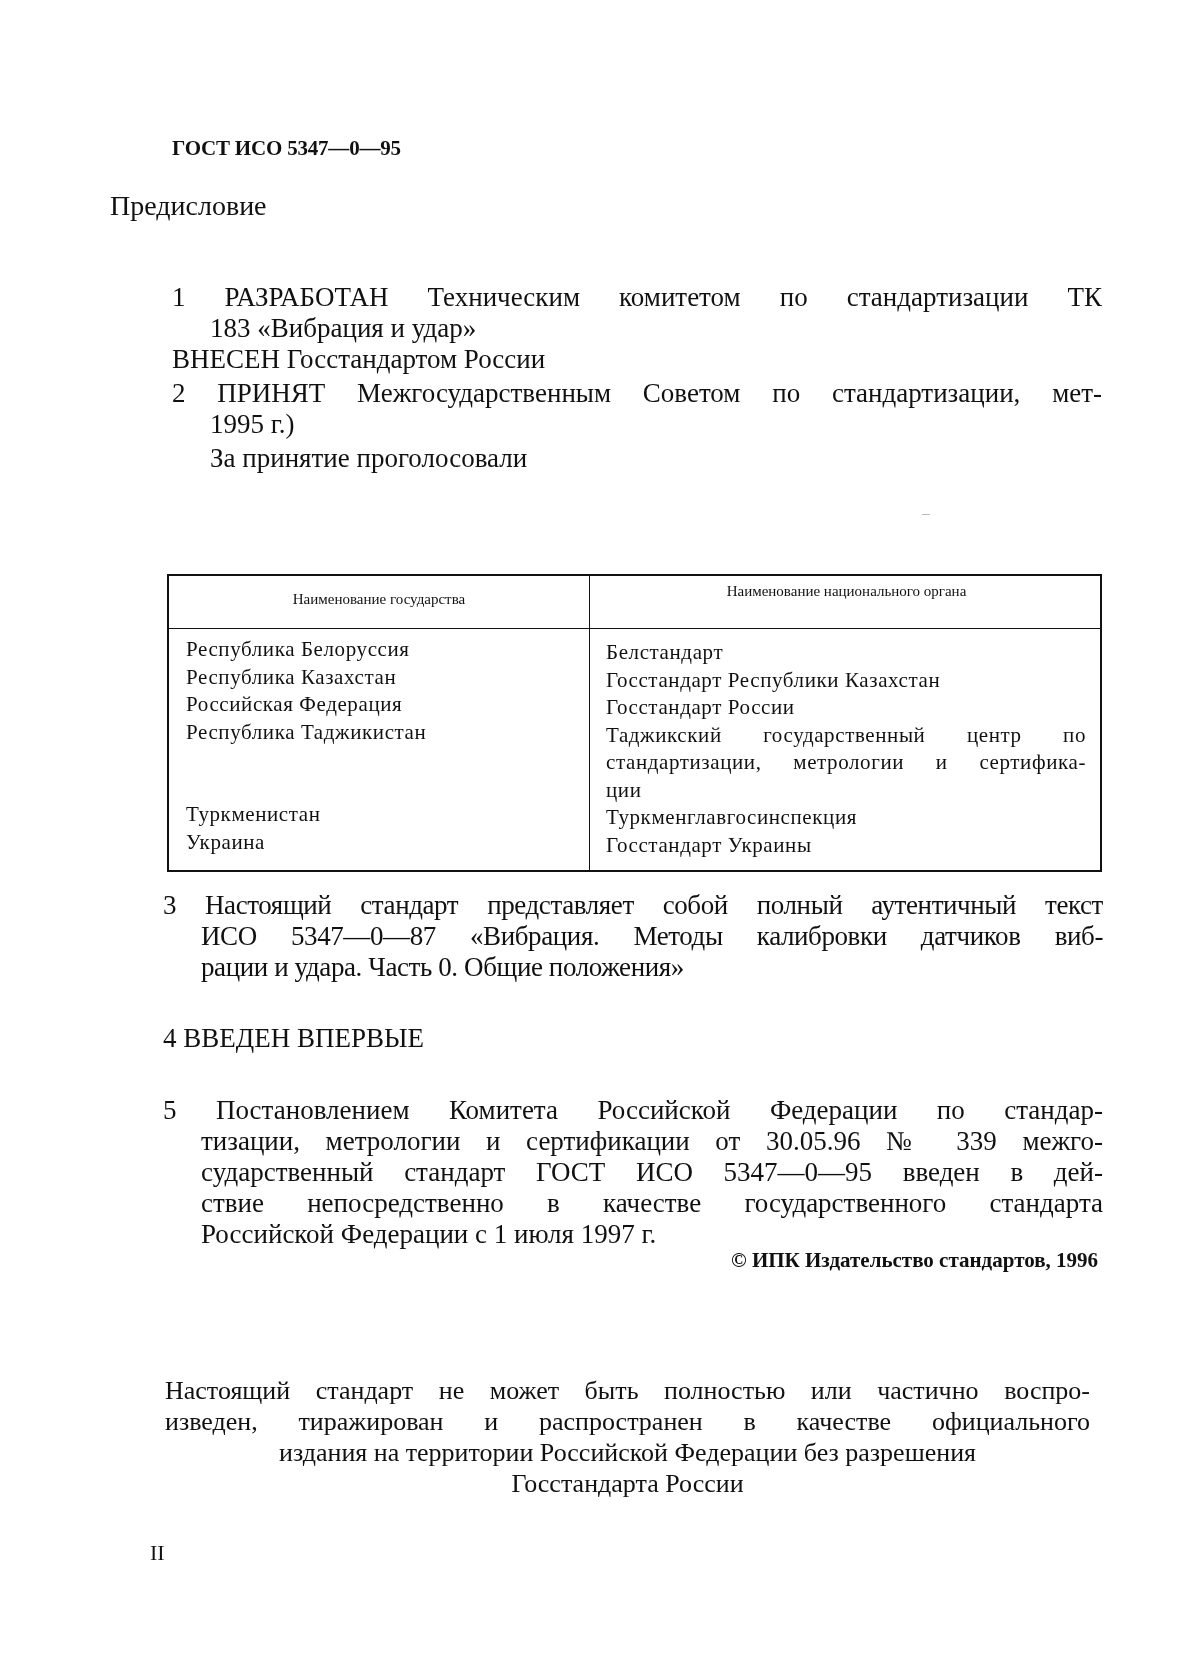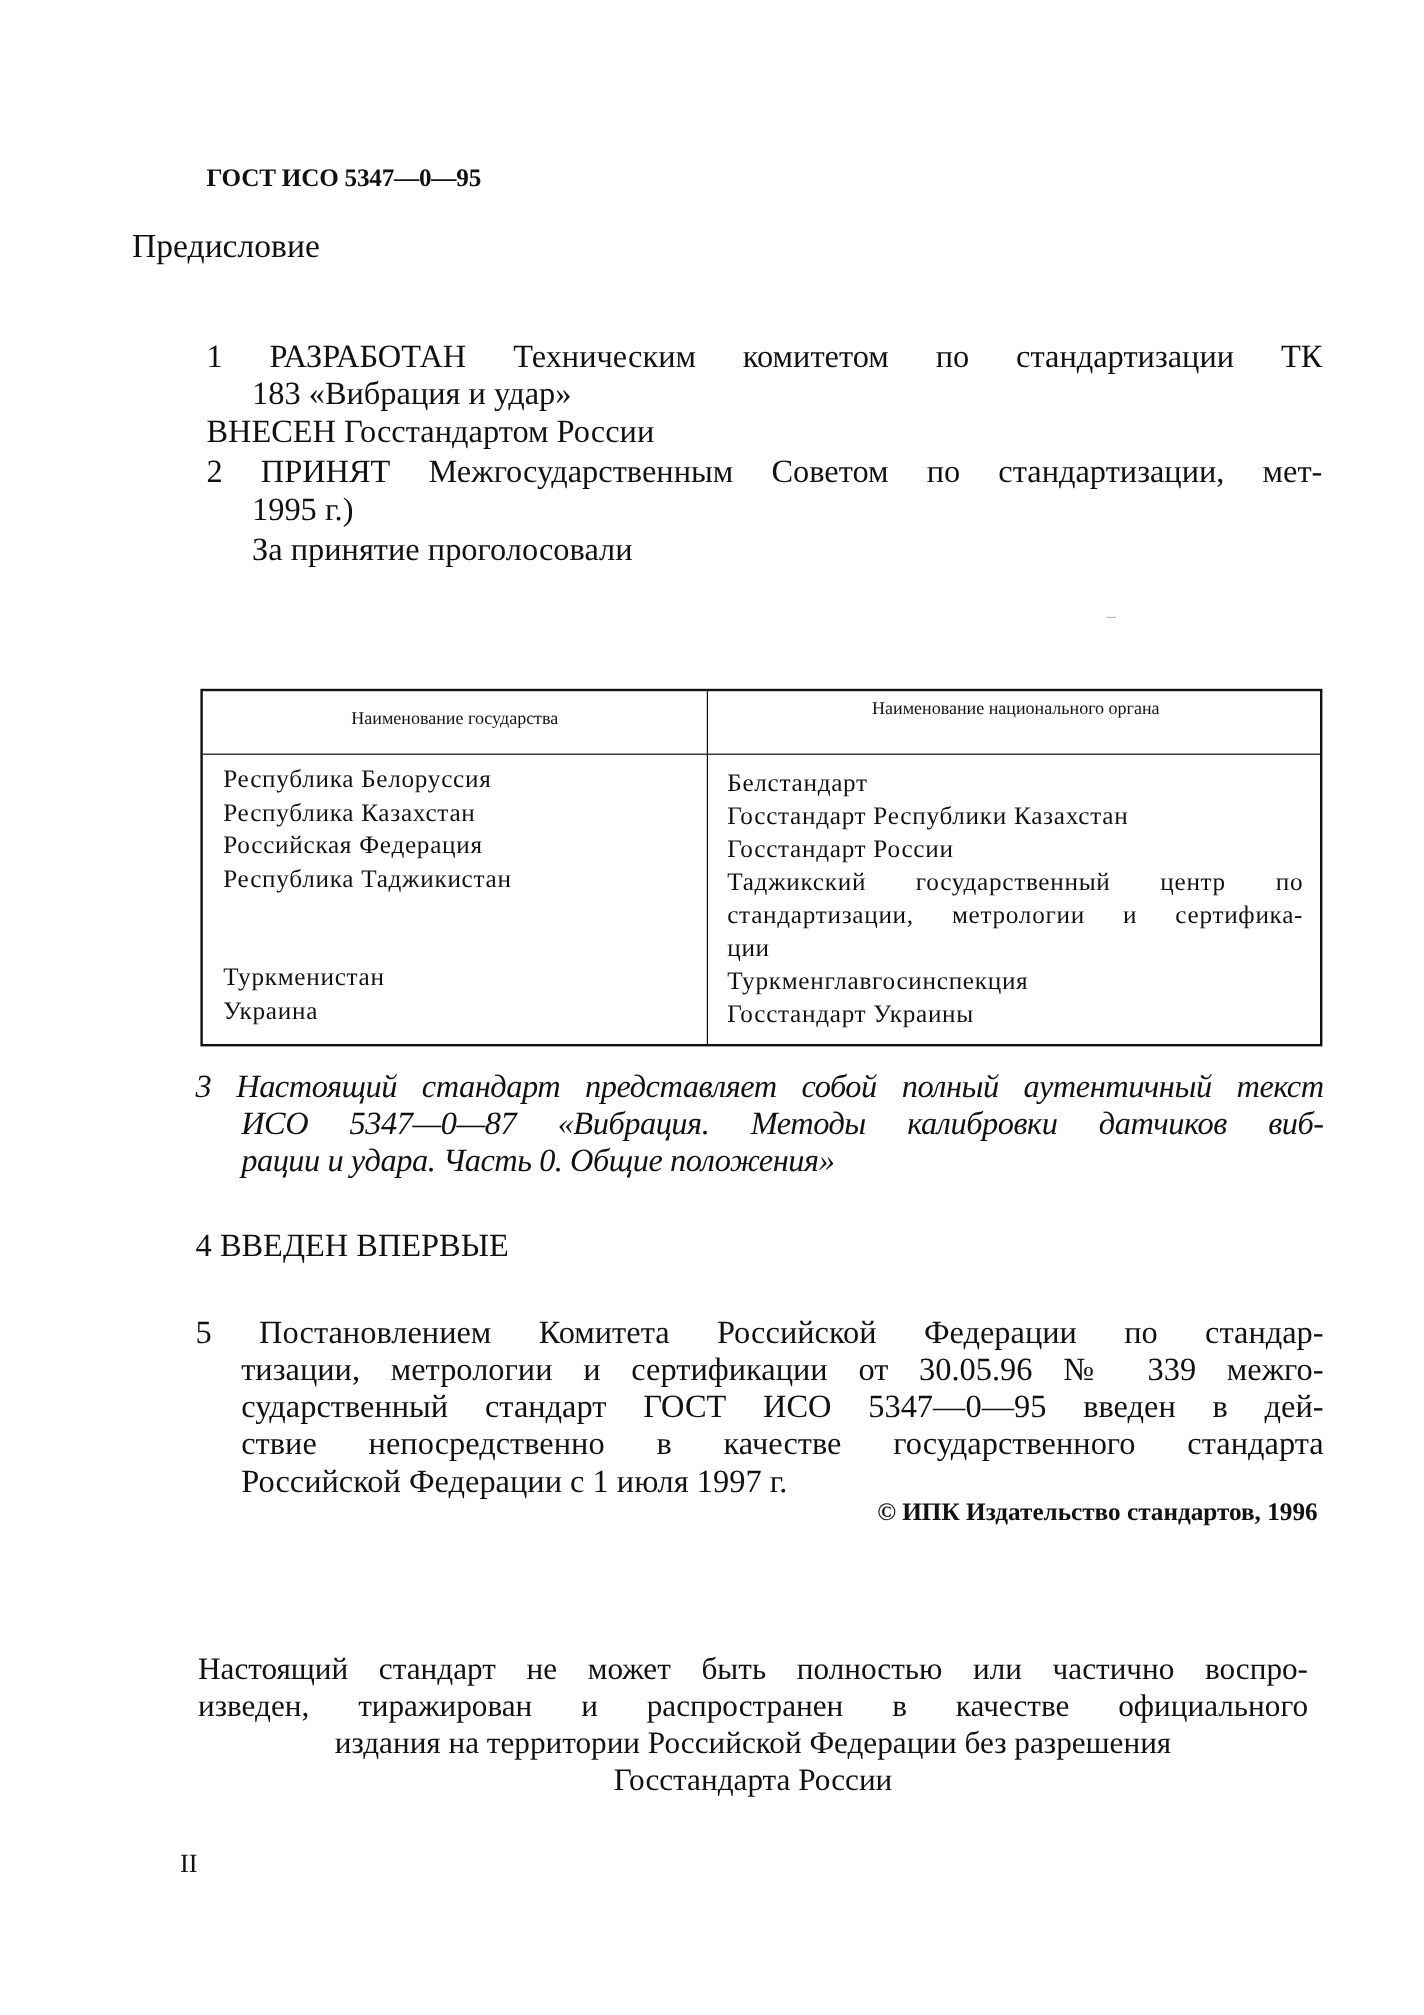"3 Настоящий стандарт представляет собой" div.para { font-style: italic -> none }
